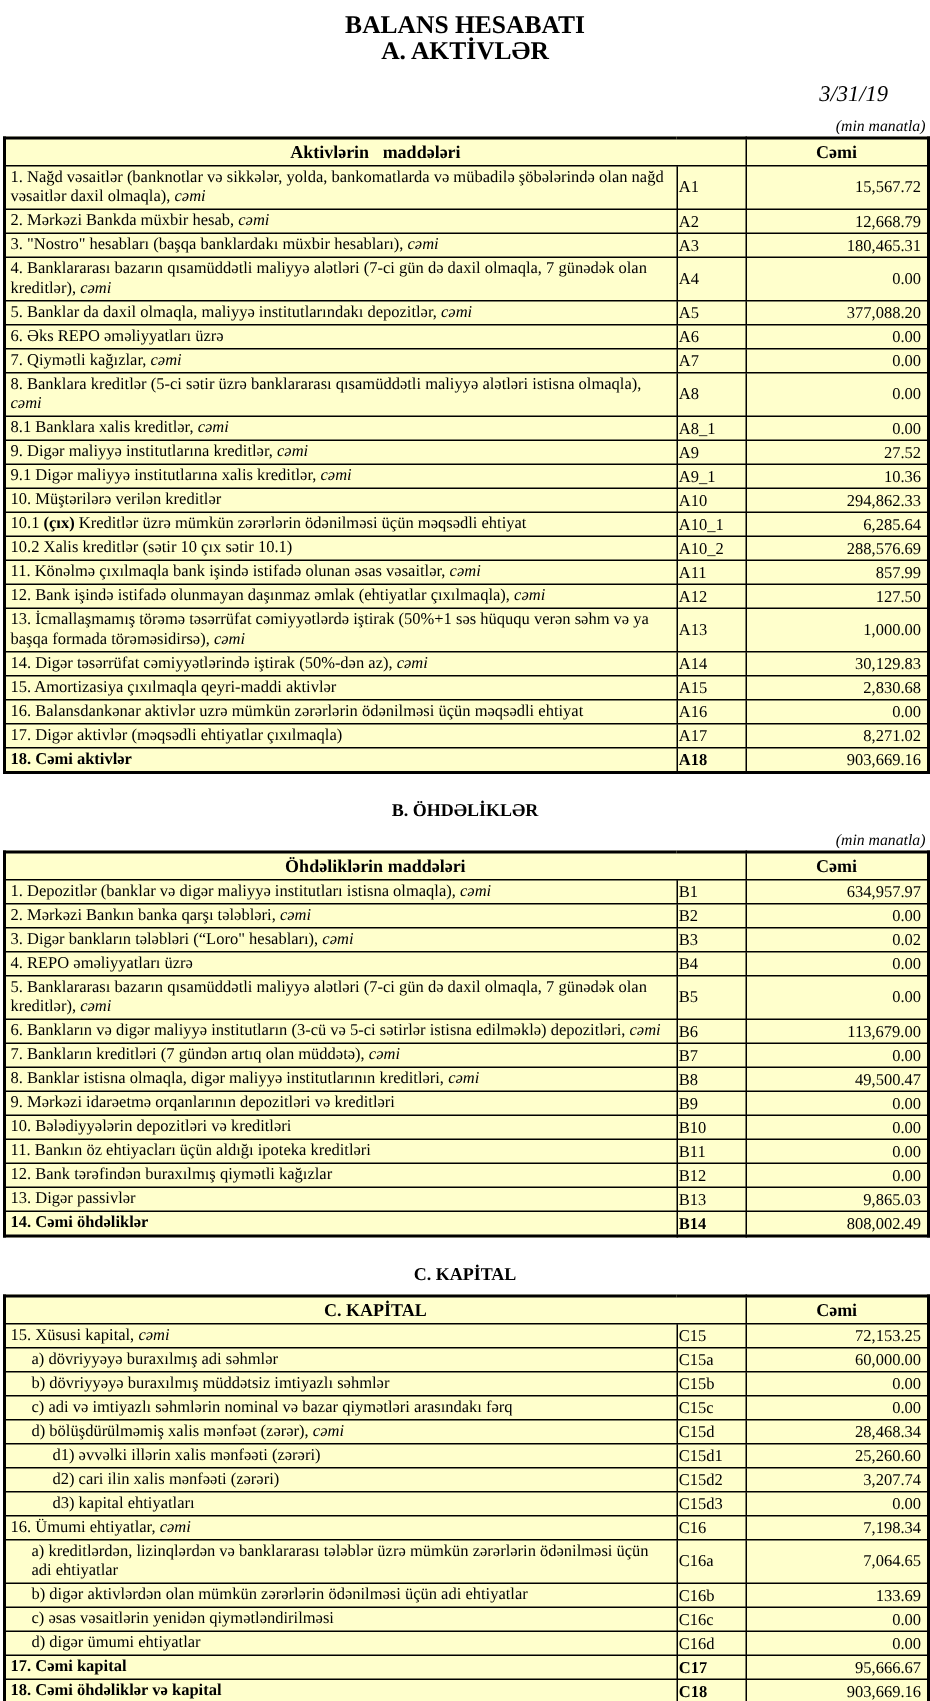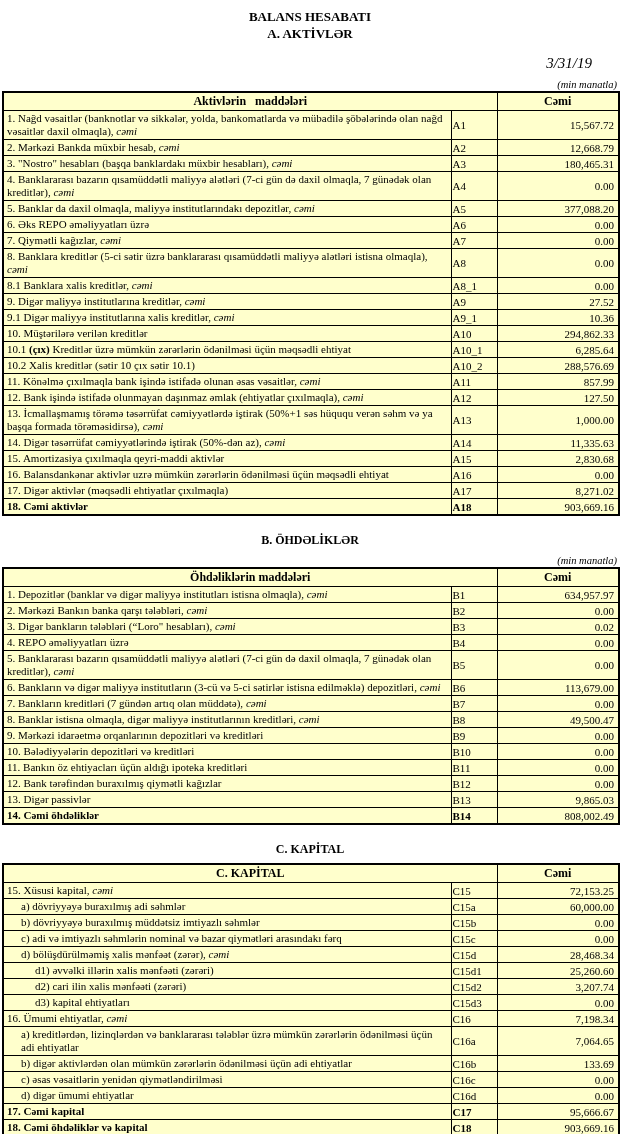"BALANS HESABATI" .doc-title { font-size: 13px -> 17px }
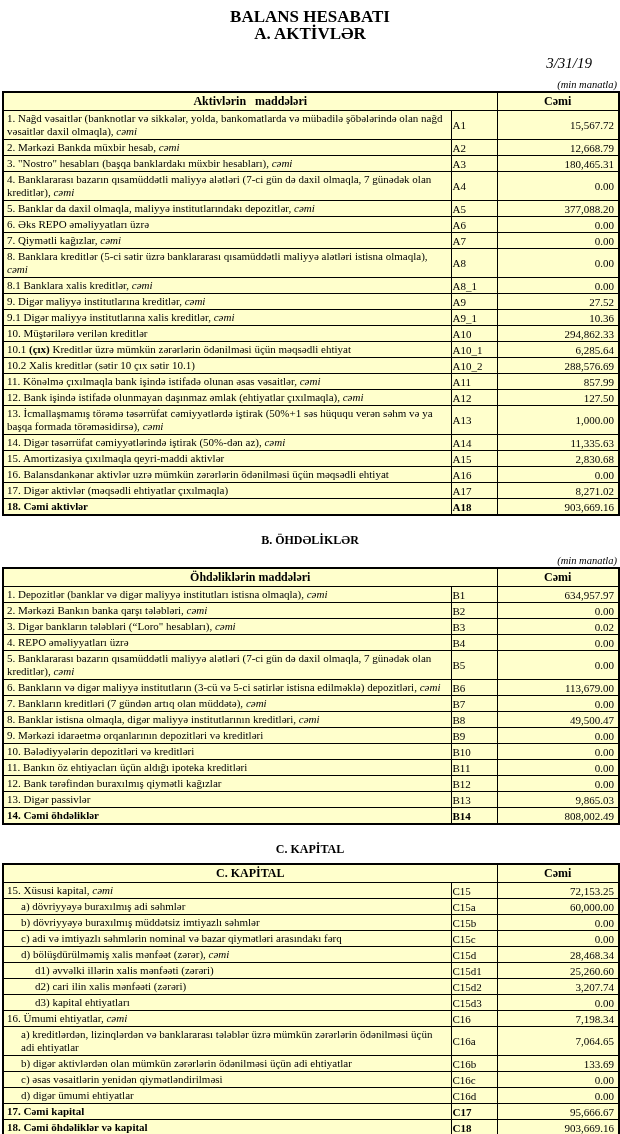"11,335.63" td.c-value { text: 11,335.63 -> 30,129.83 }
